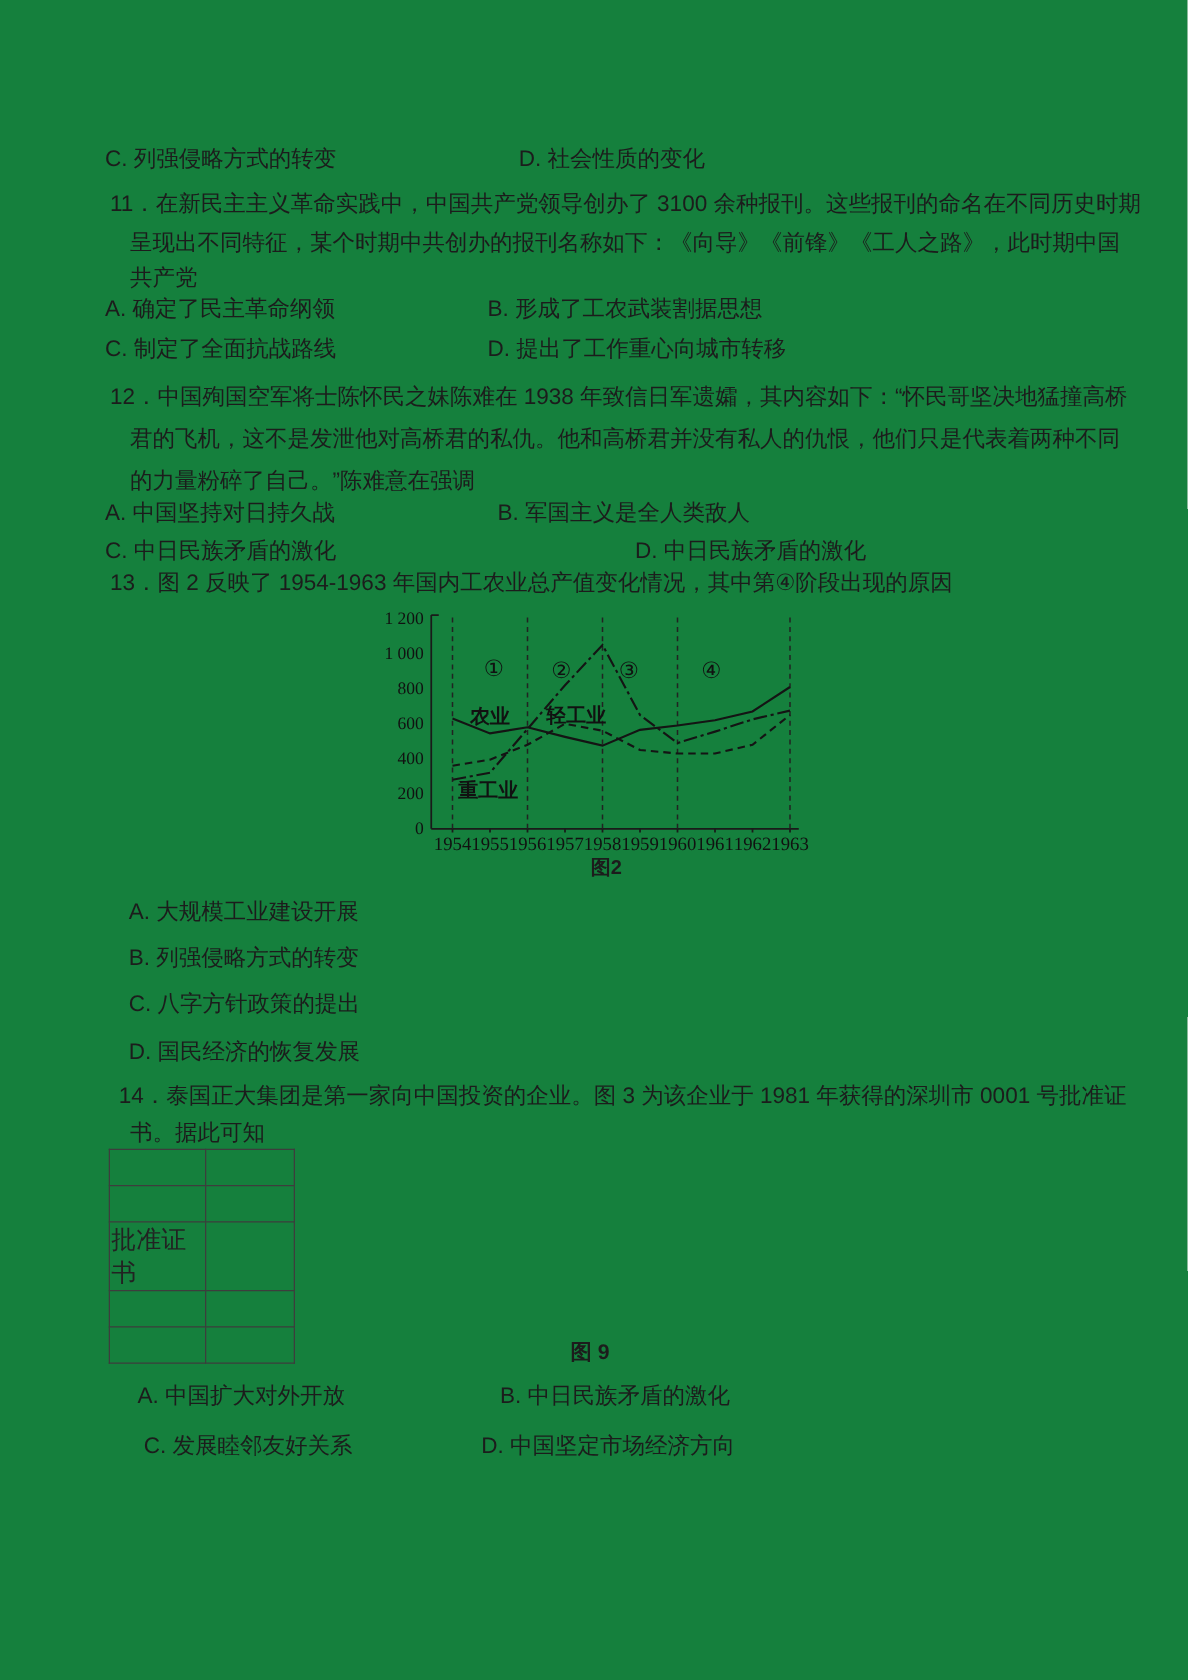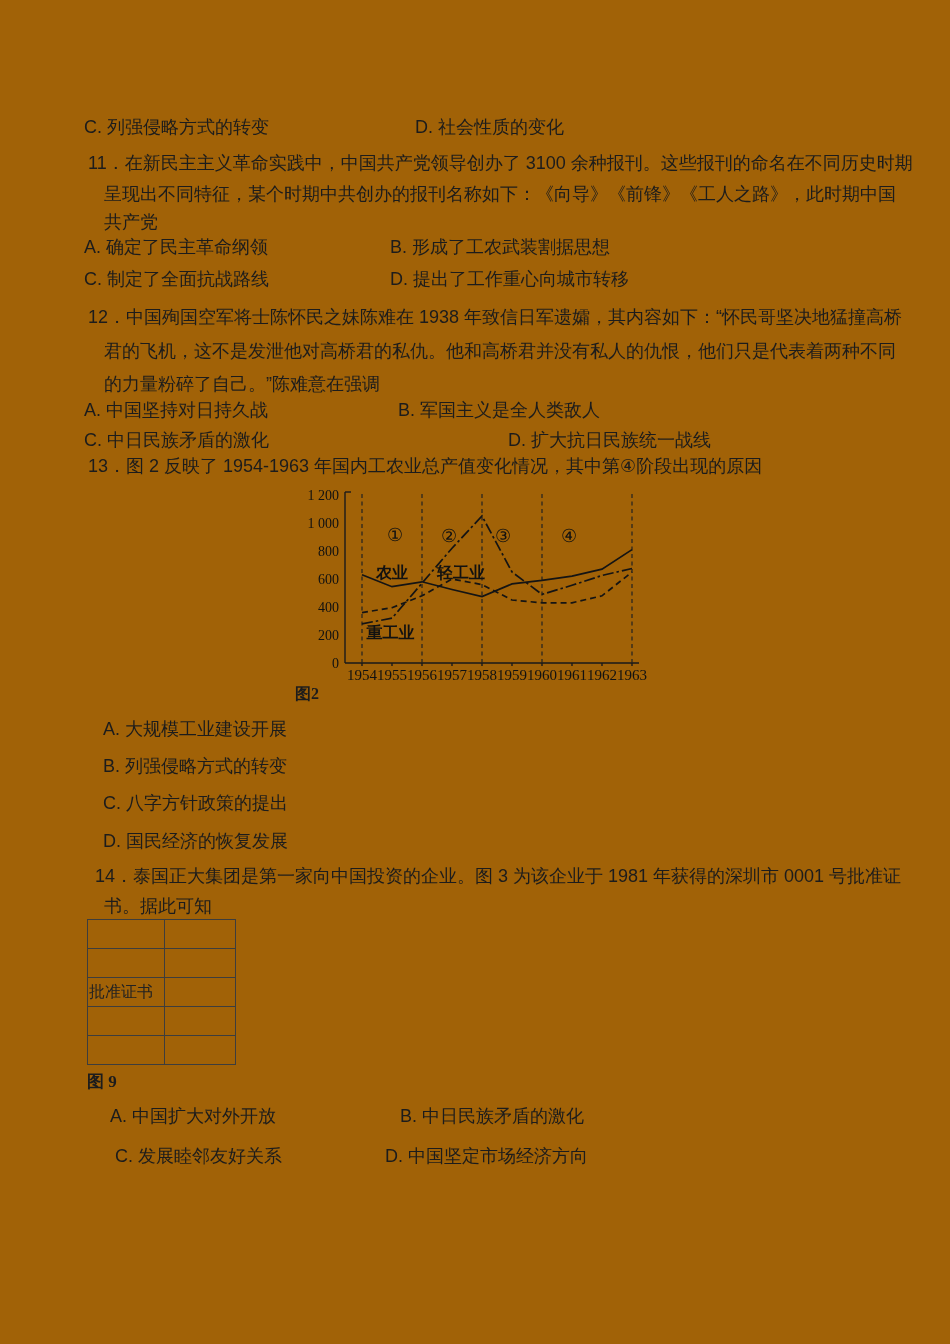"C. 列强侵略方式的转变" .page { background: #a16207 -> #15803d }
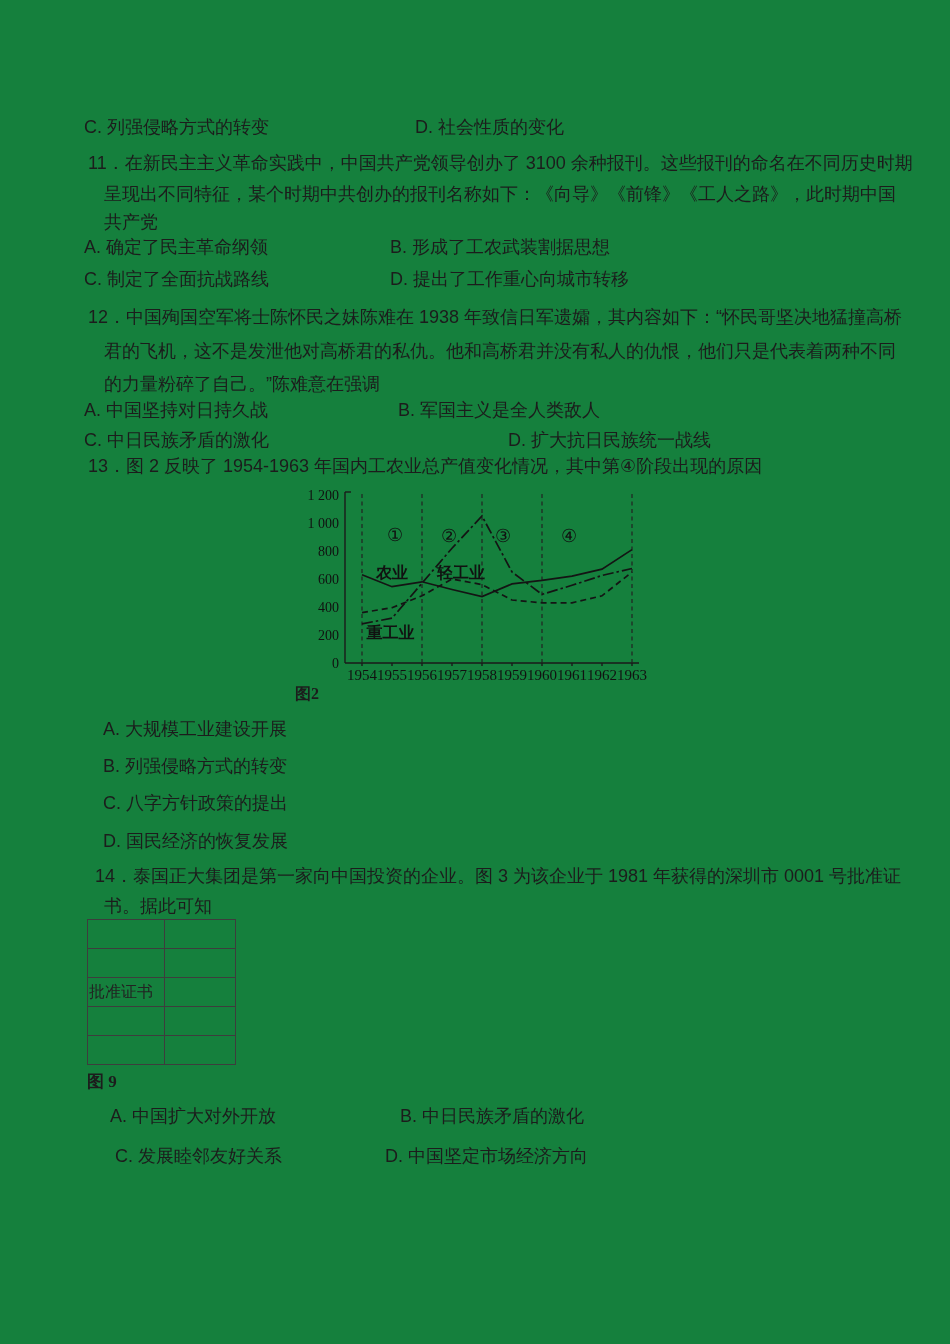"D. 扩大抗日民族统一战线" div.t { text: 扩大抗日民族统一战线 -> 中日民族矛盾的激化 }
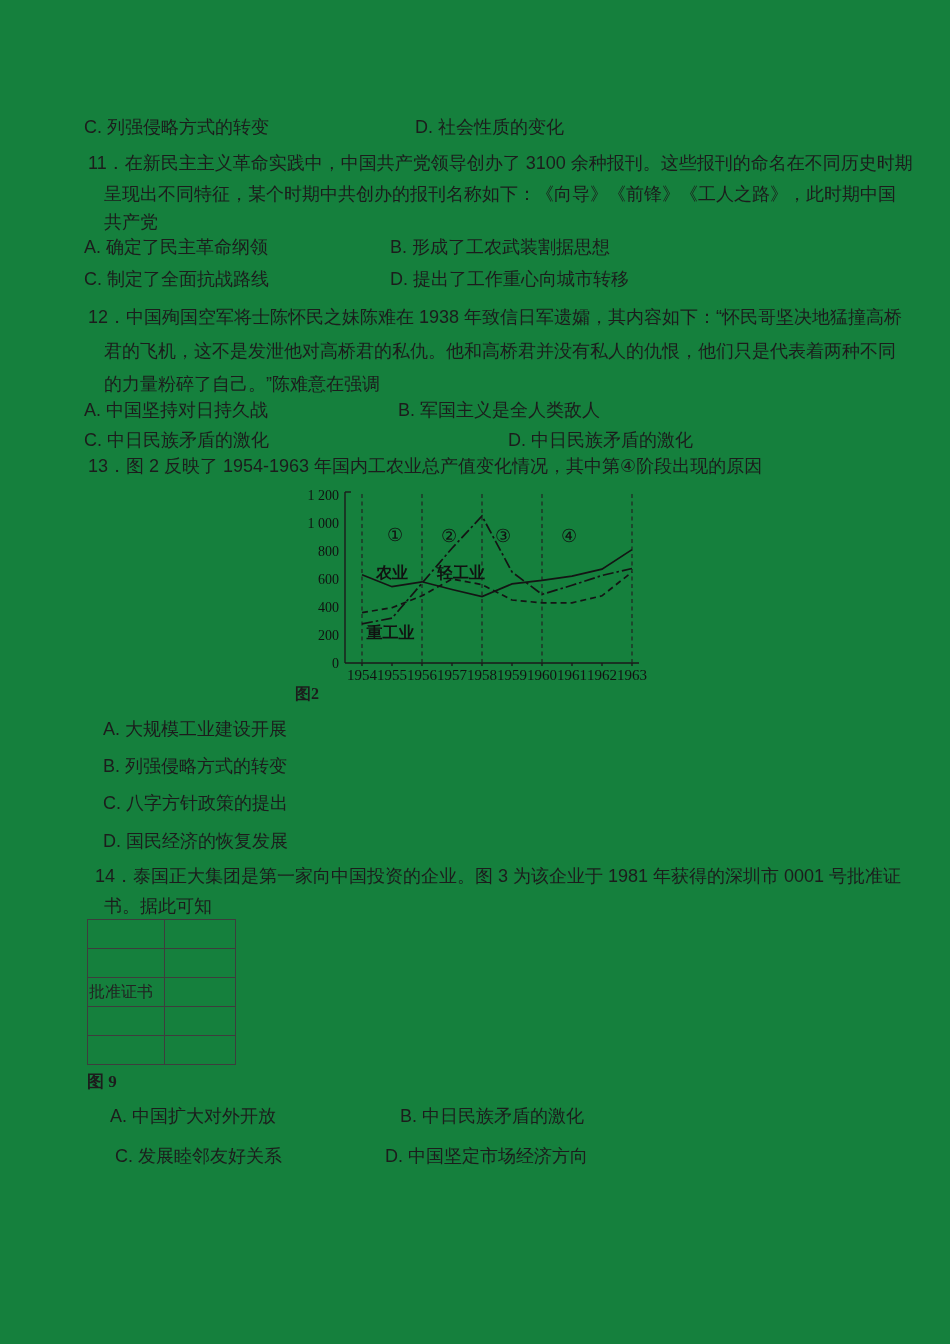"图2" .caption { font-family: Liberation Serif, serif -> none; text-align: left -> center }
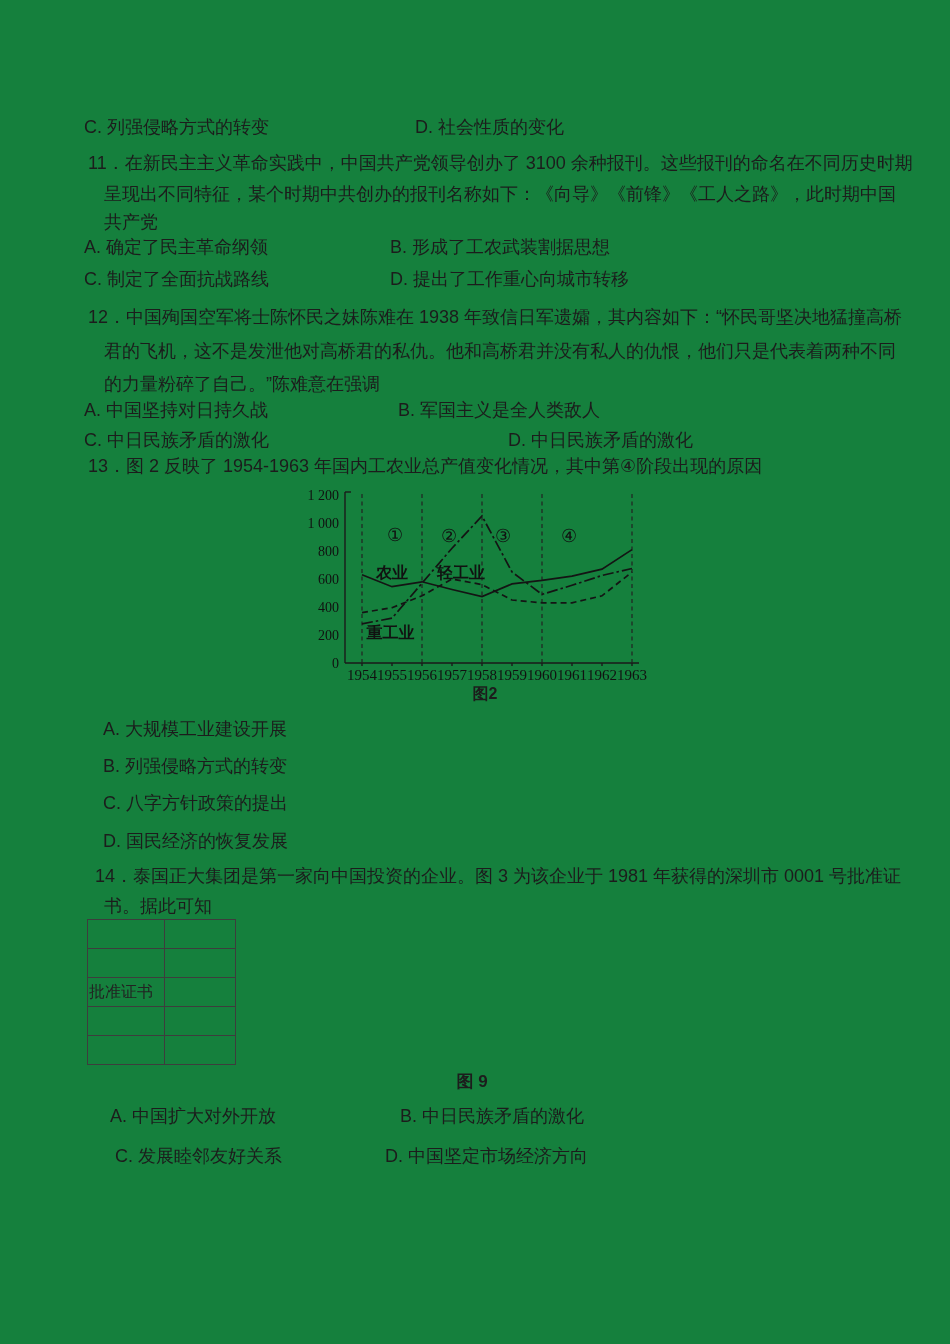"批准证书" .fig3 td { font-size: 16px -> 20px }
